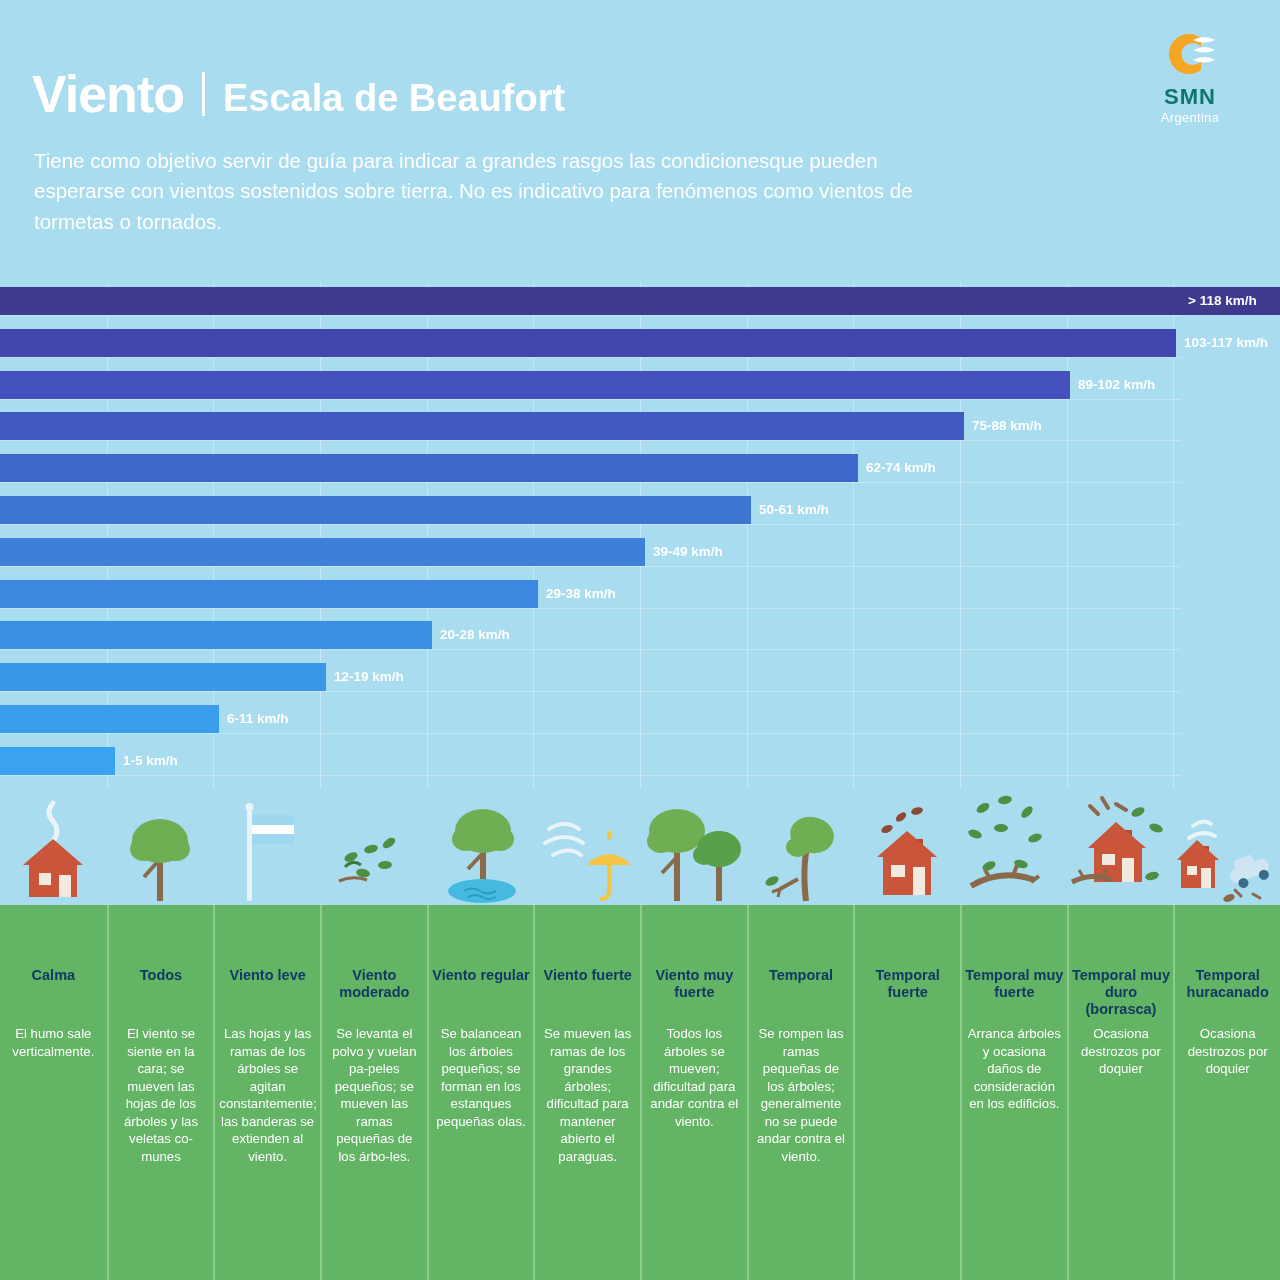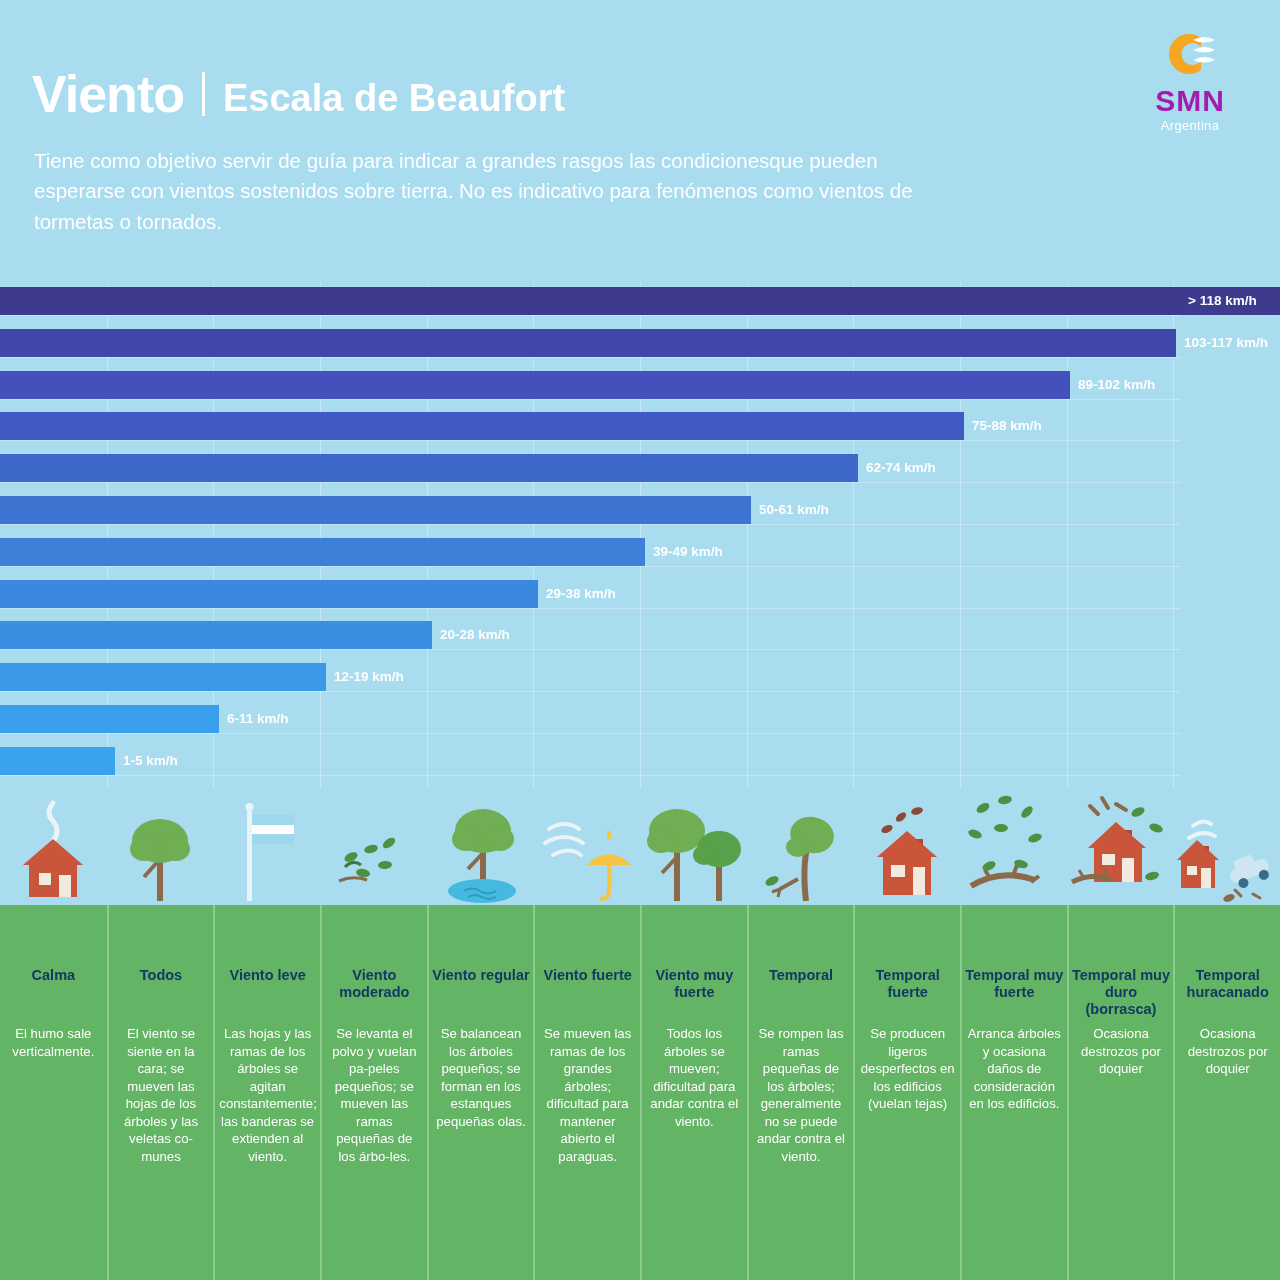"SMN" .logo-text { color: #a21caf -> #0f766e; font-size: 30px -> 22px }
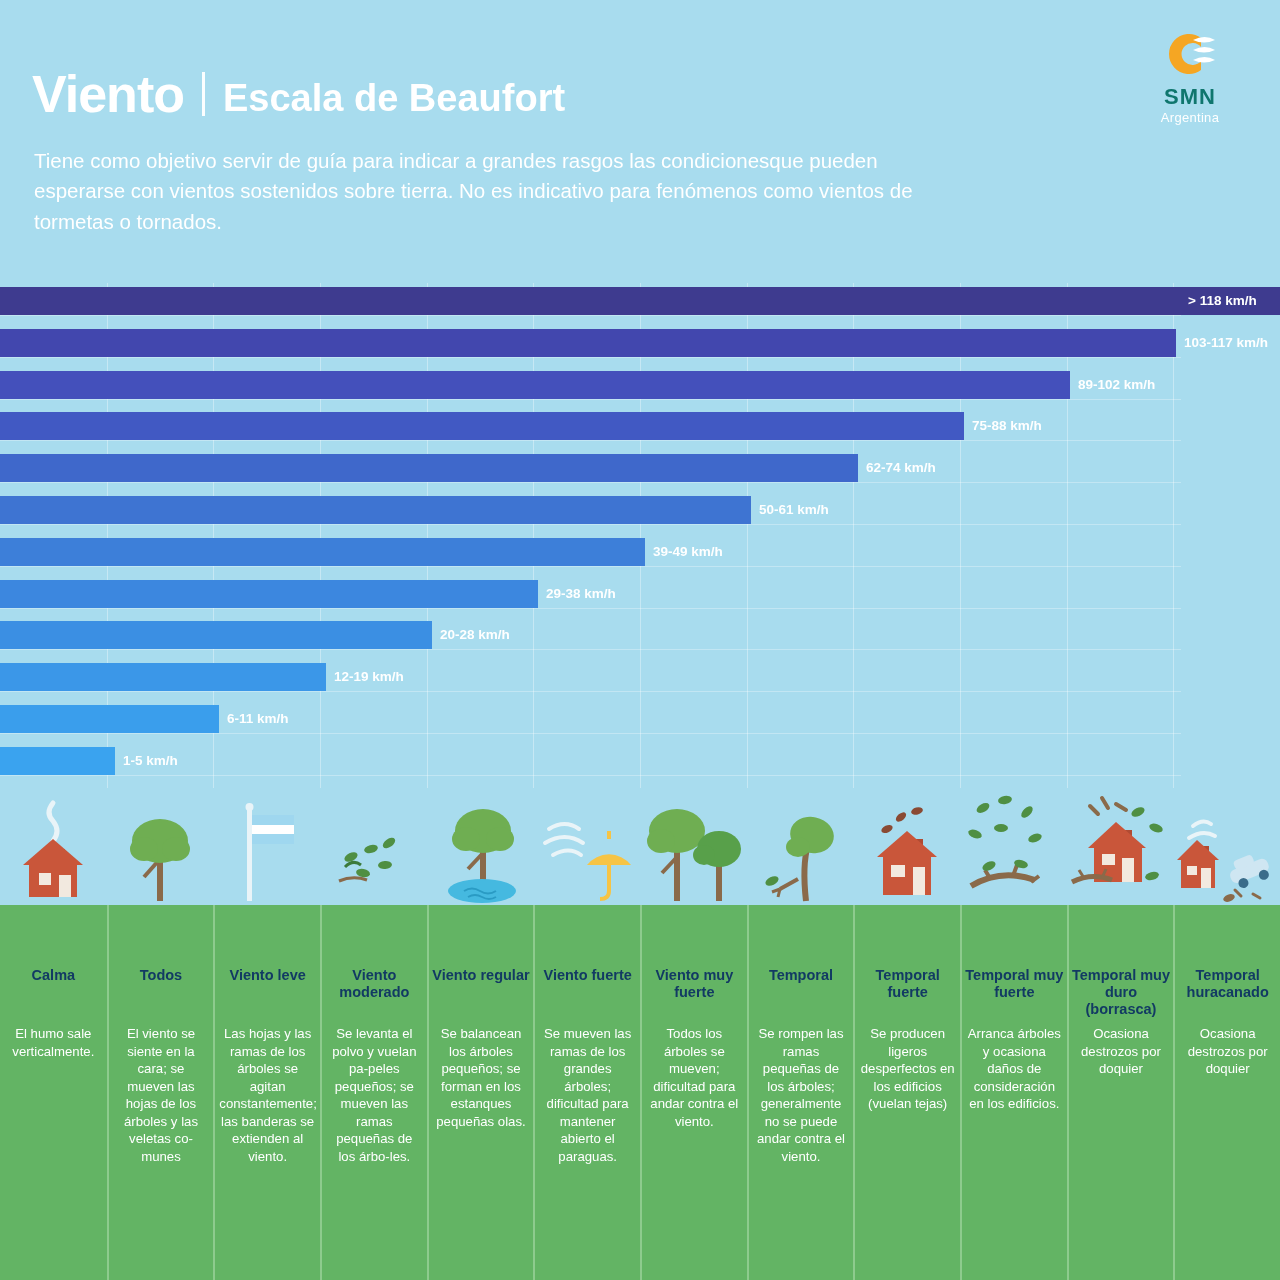"Se producen ligeros desperfectos en" div.col-desc { html: <div>Se producen ligeros desperfectos en los edificios (vuelan tejas)</div> -> none }
